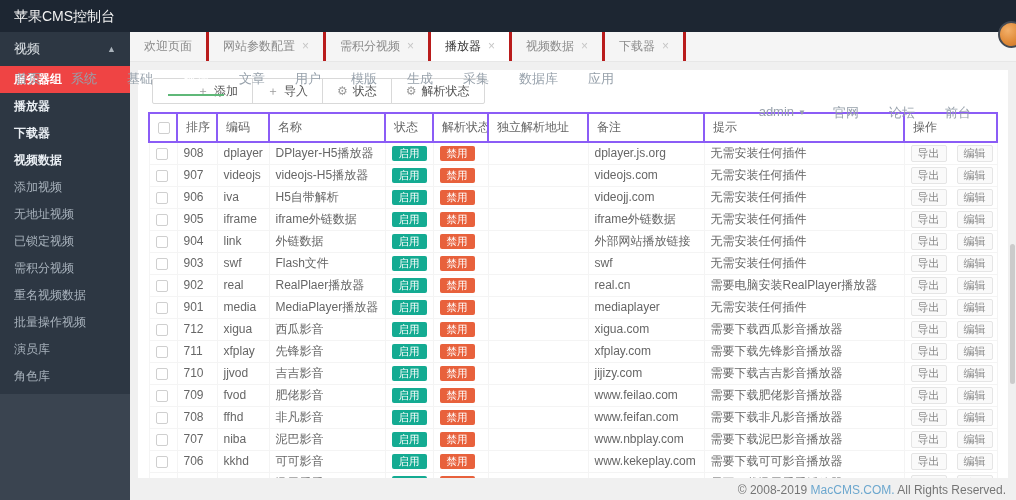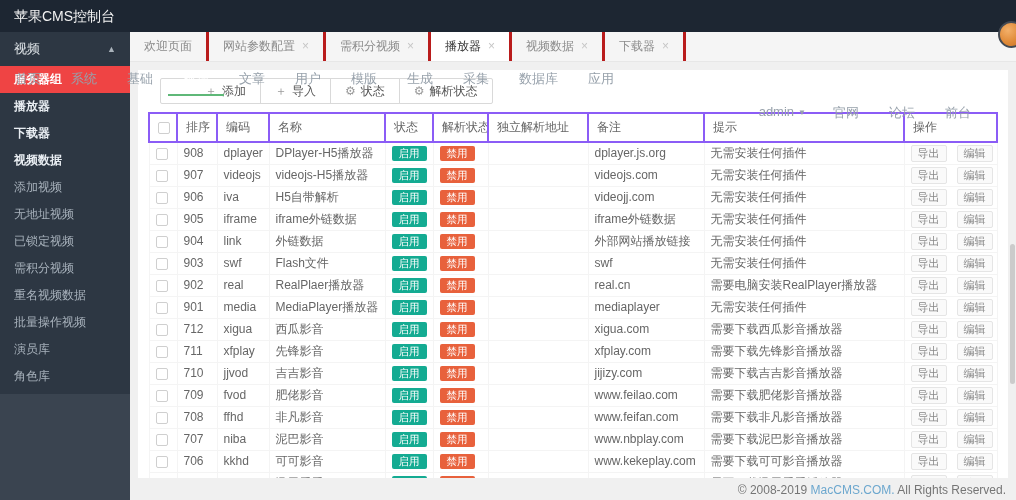"＋ 添加" .btn:first-child { margin-left: 12px -> 4px }
